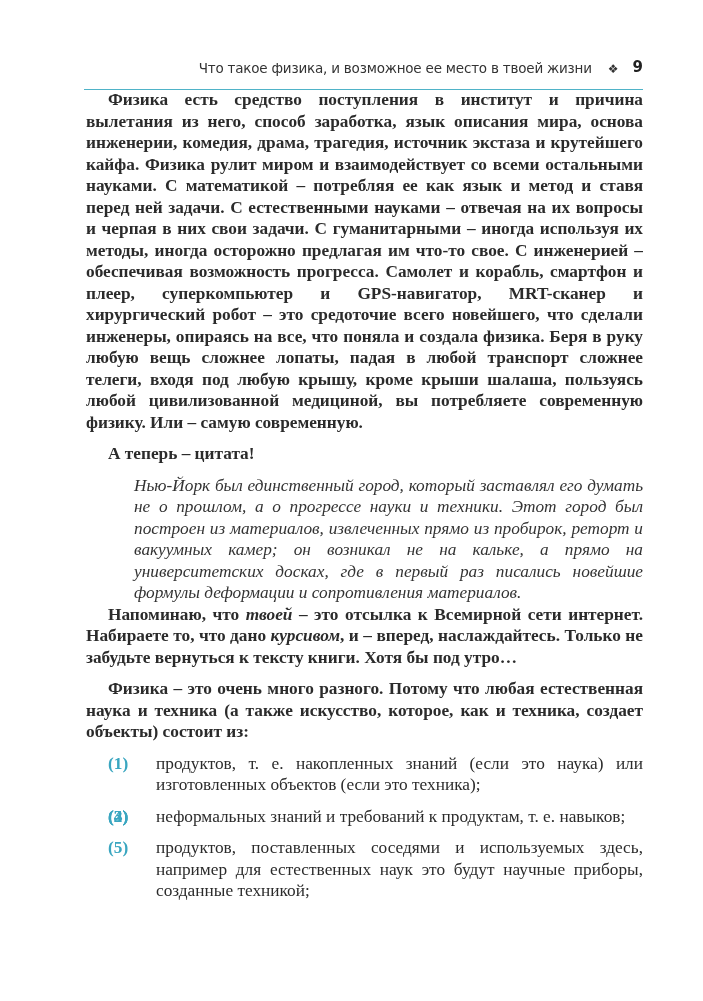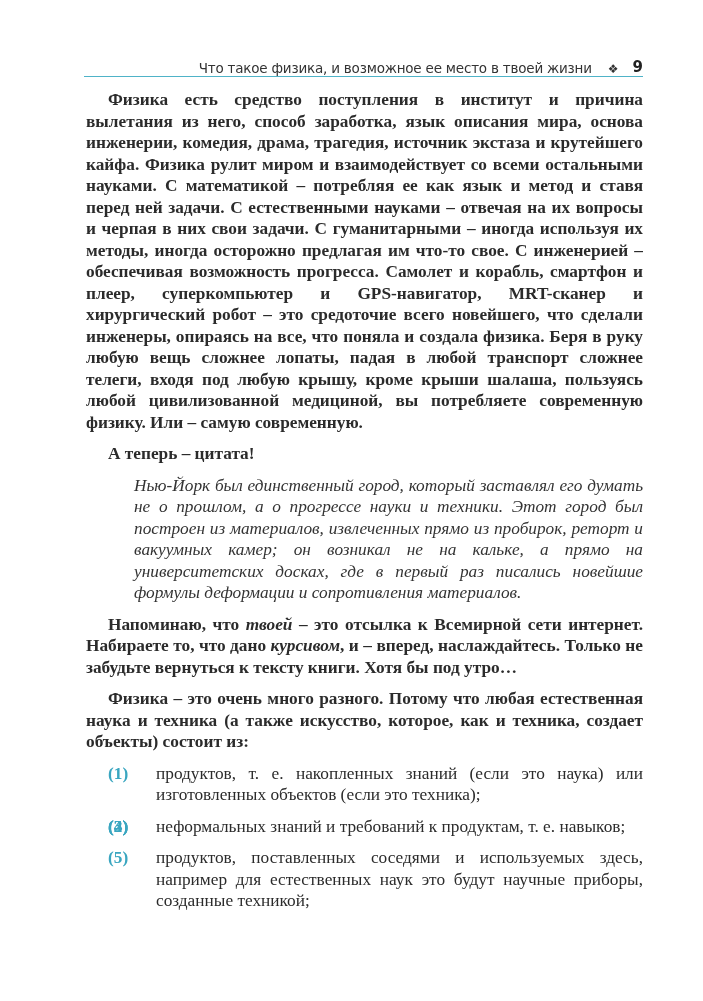"Что такое физика, и возможное" .running-head { padding-bottom: 0 -> 13px }
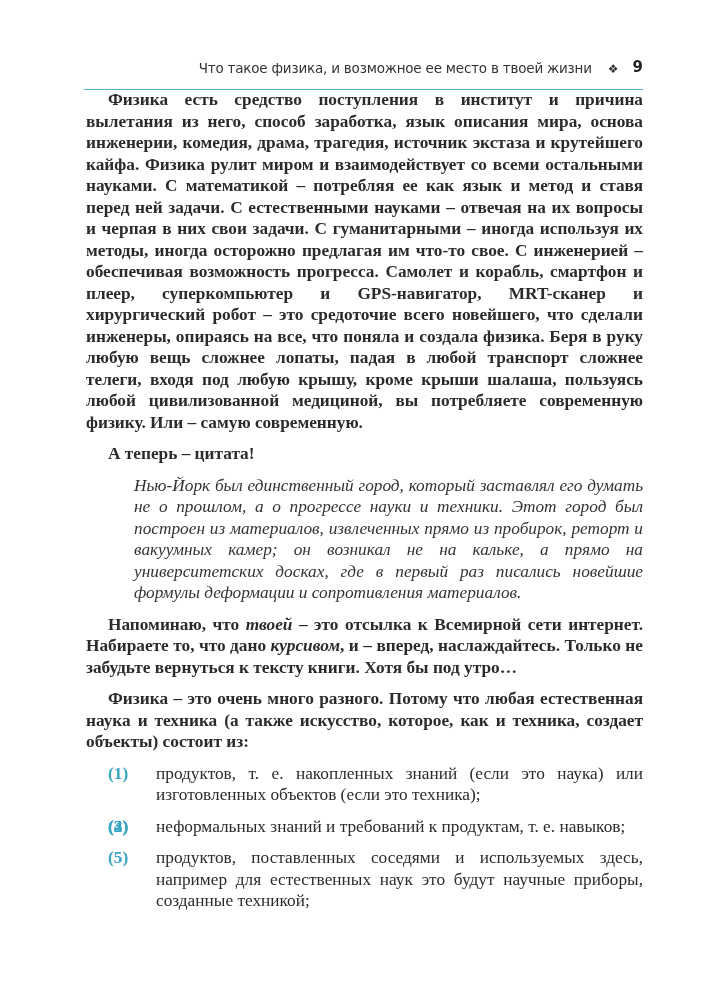"Нью-Йорк был единственный город, который" .quote { margin: 0 0 10px 48px -> 0 0 0 48px }
